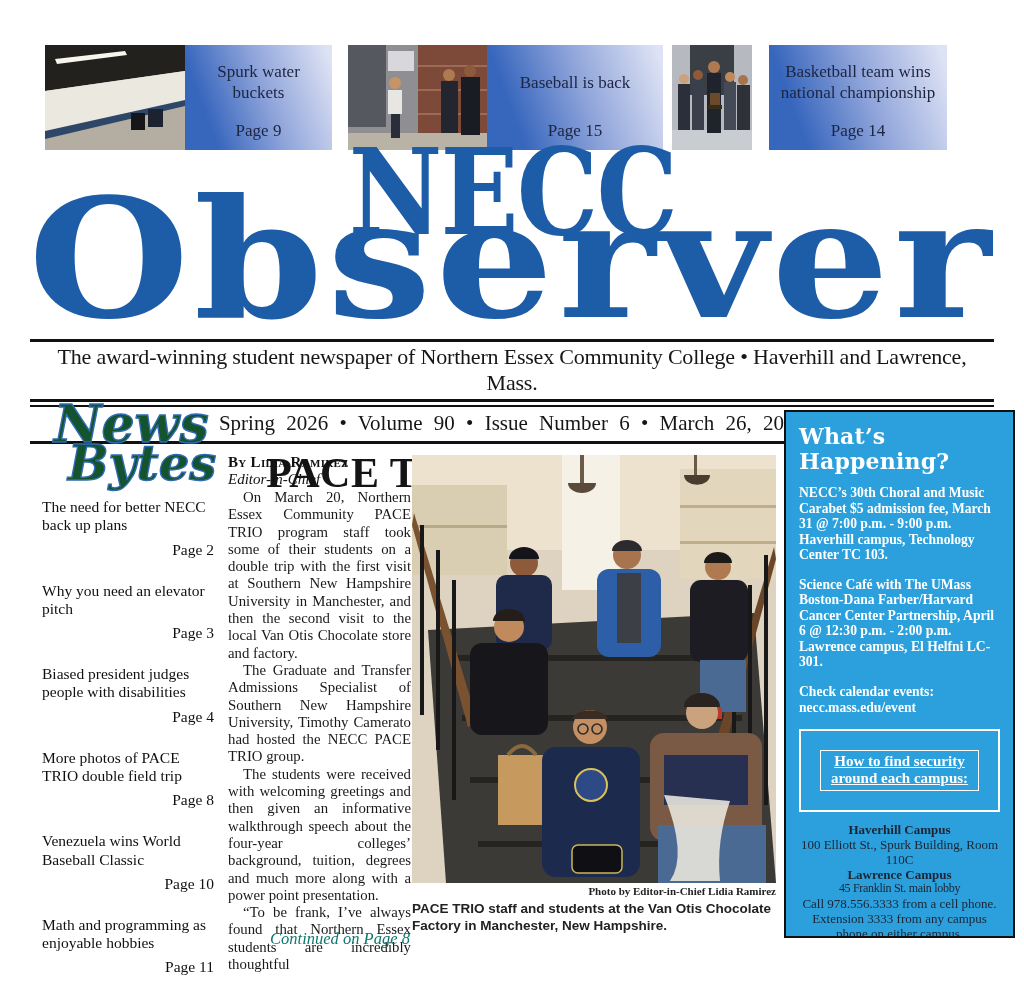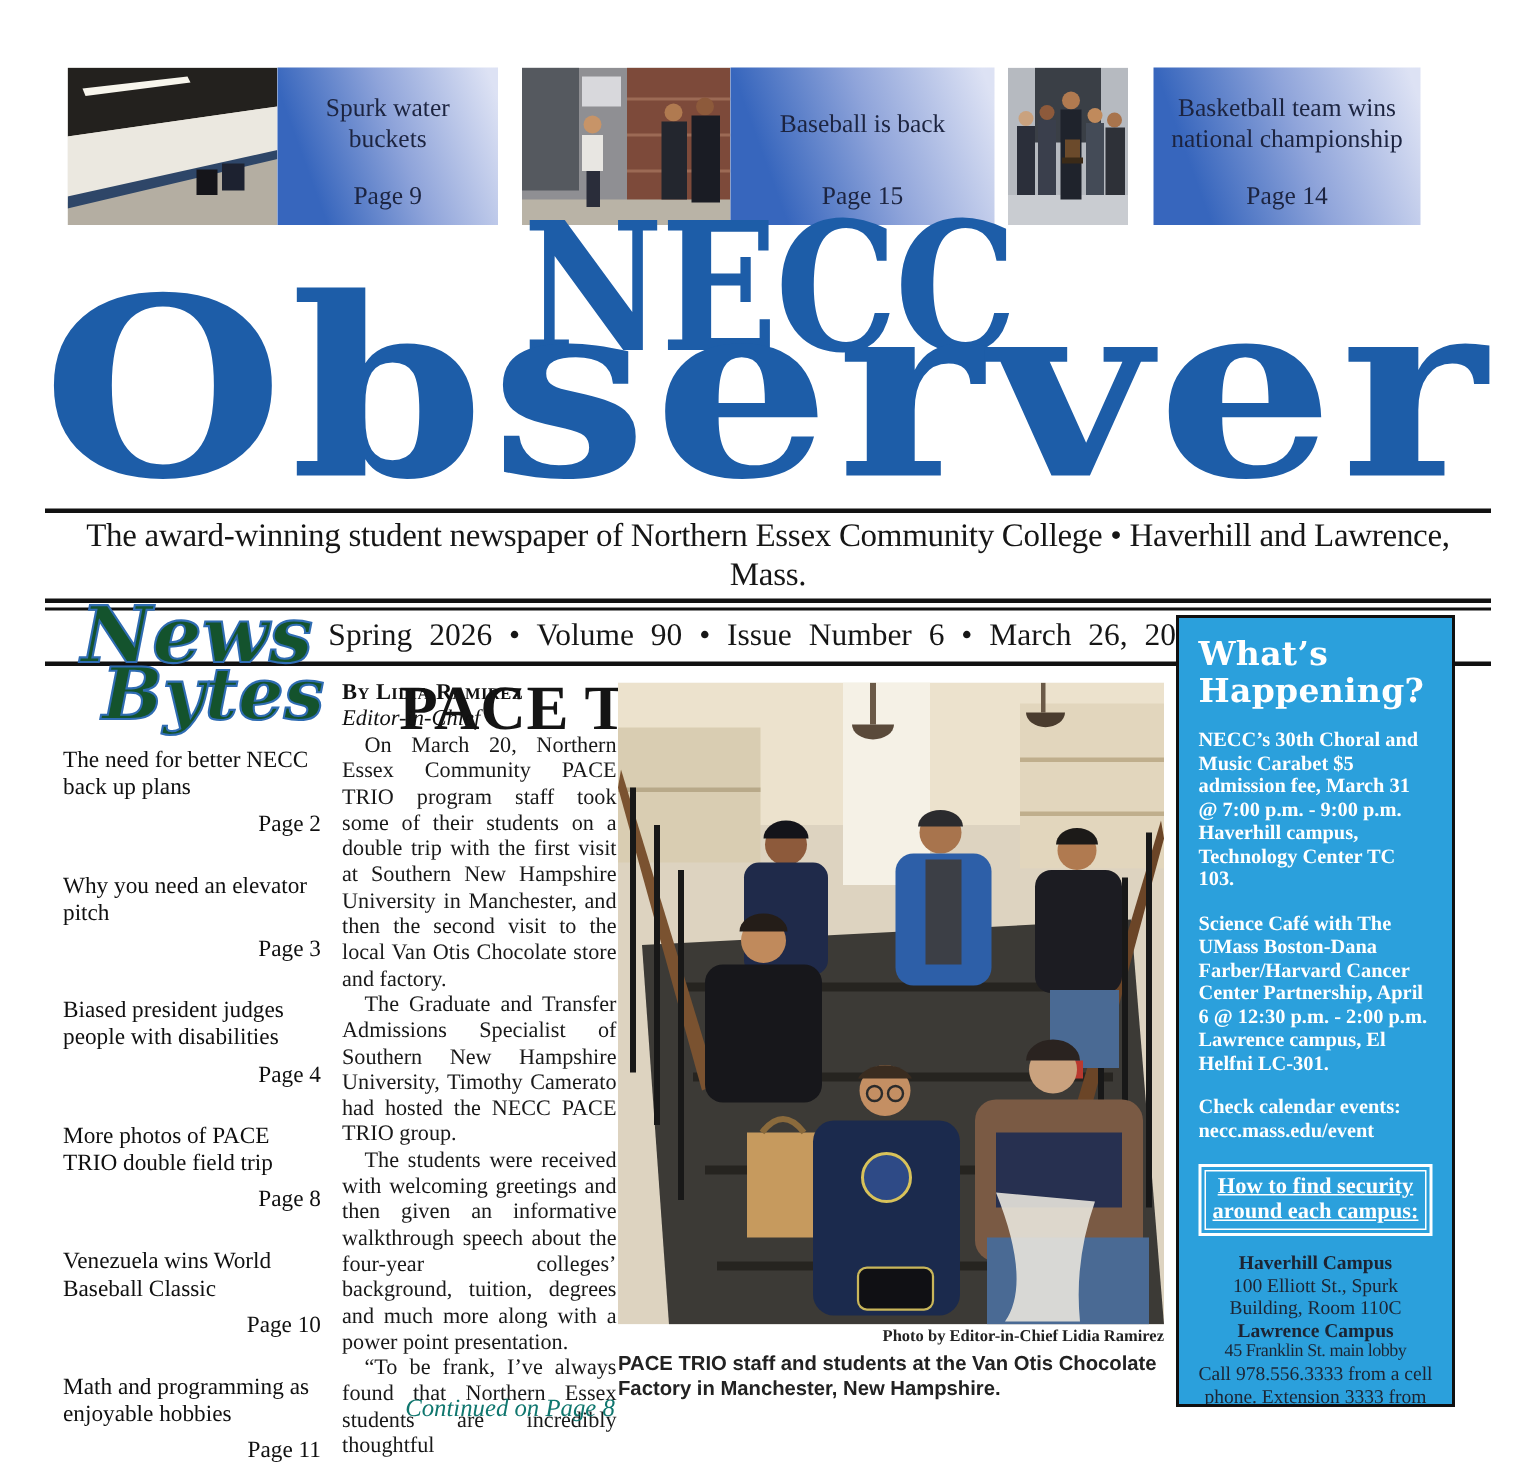"What’s Happening?" .happening { width: 186px -> 231px }
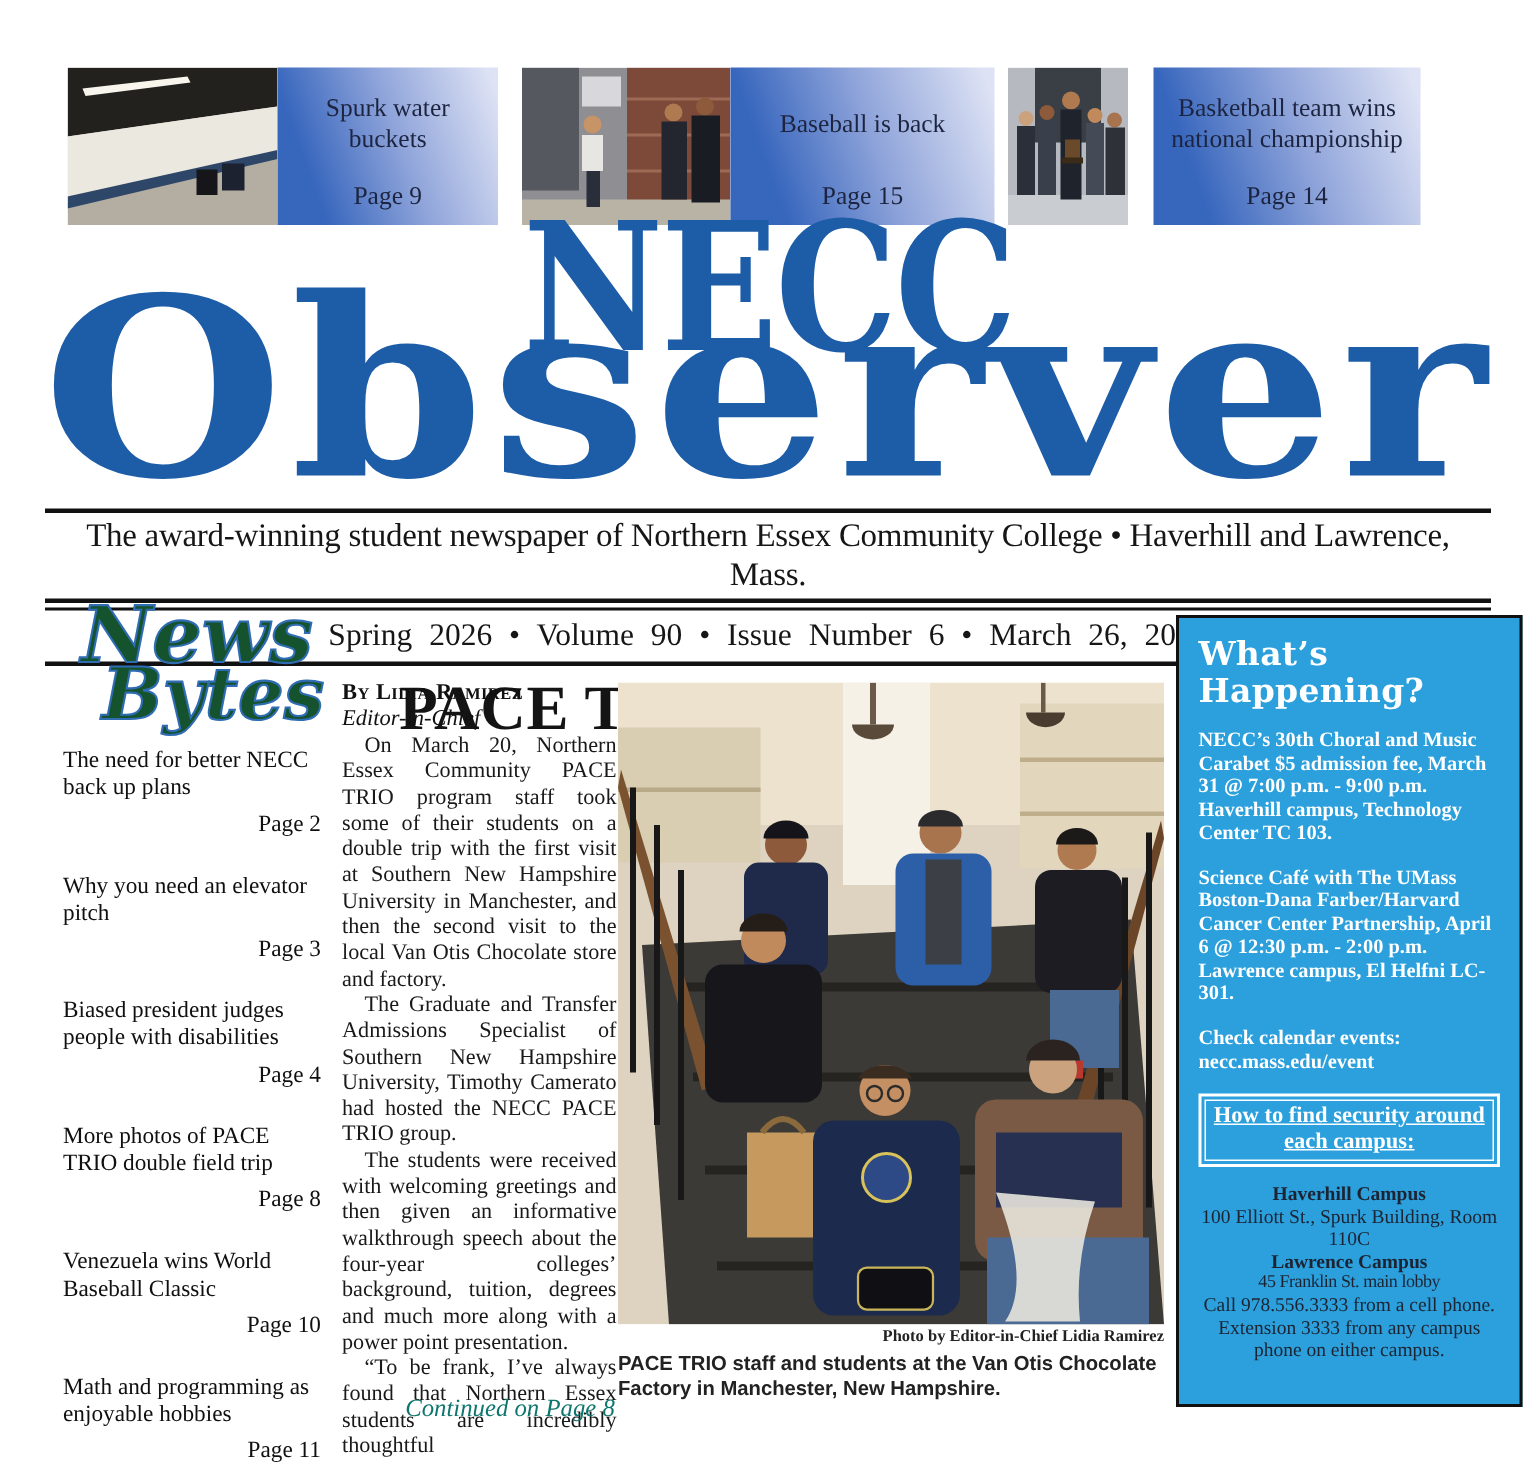"How to find security around" .security-outer { padding: 2px -> 19px }
